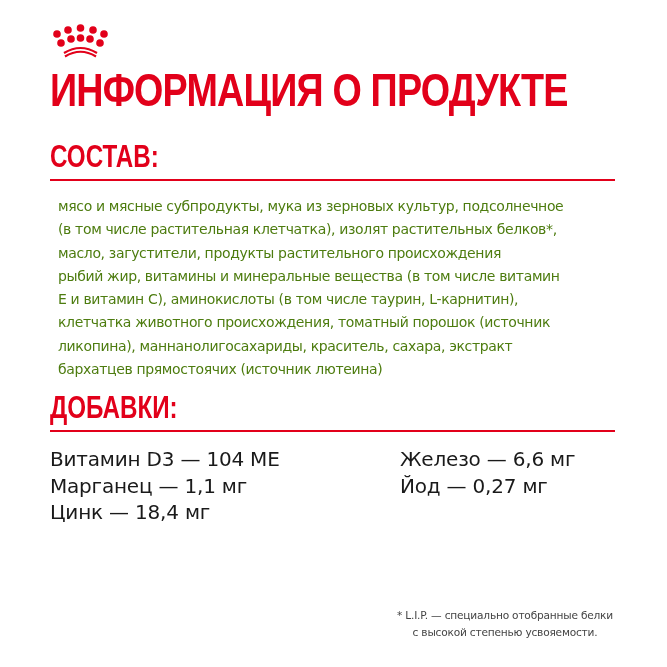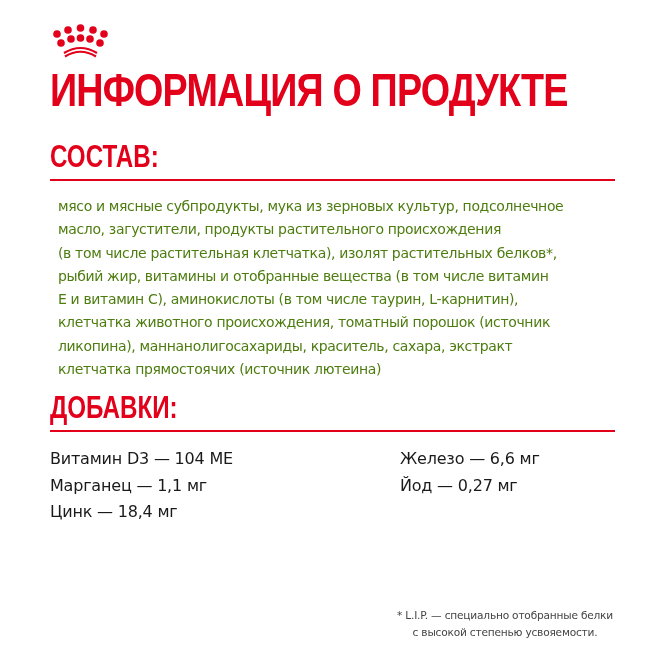"масло, загустители, продукты" span { order: before "(в том числе растительная клетчатка)," -> after "(в том числе растительная клетчатка)," }
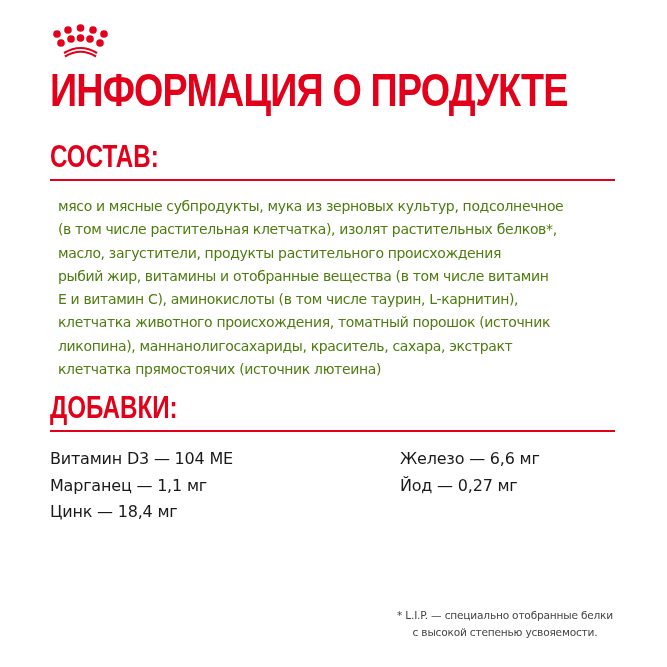"рыбий жир, витамины и отобранные" span { text: отобранные -> минеральные }
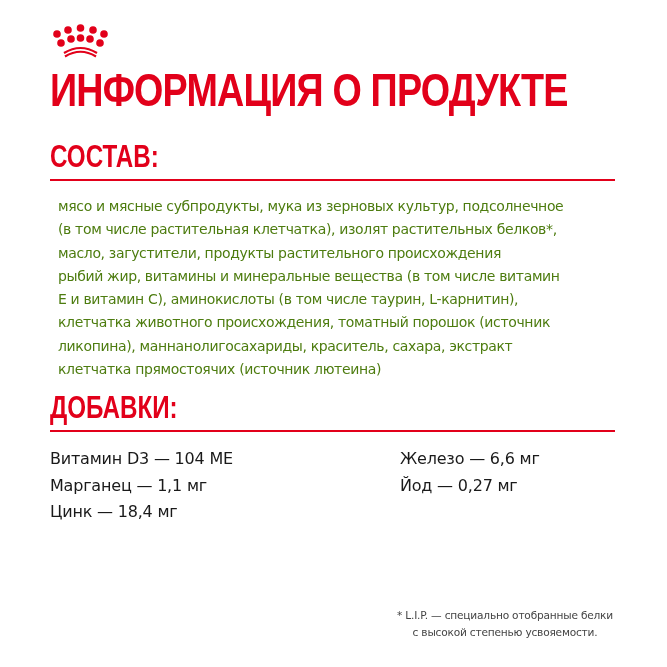"клетчатка прямостоячих (источник" span { text: клетчатка -> бархатцев }
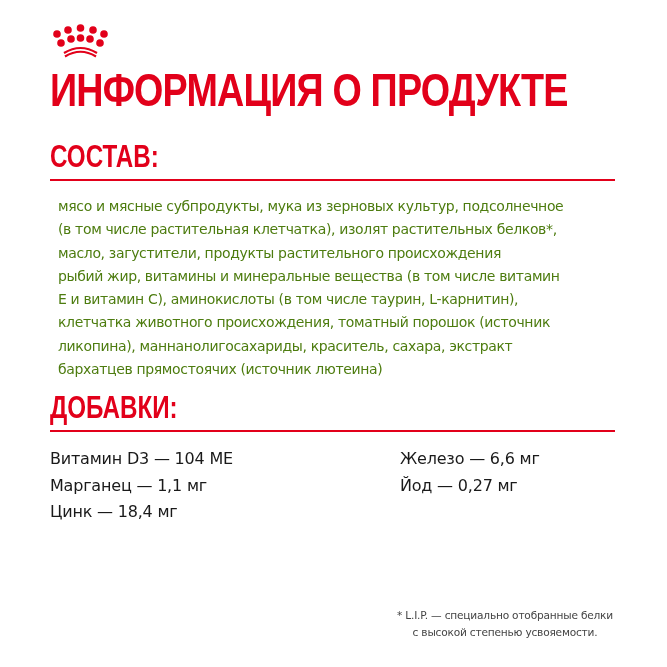"Витамин D3 — 104 МЕ" .additives { font-size: 16px -> 20px }
